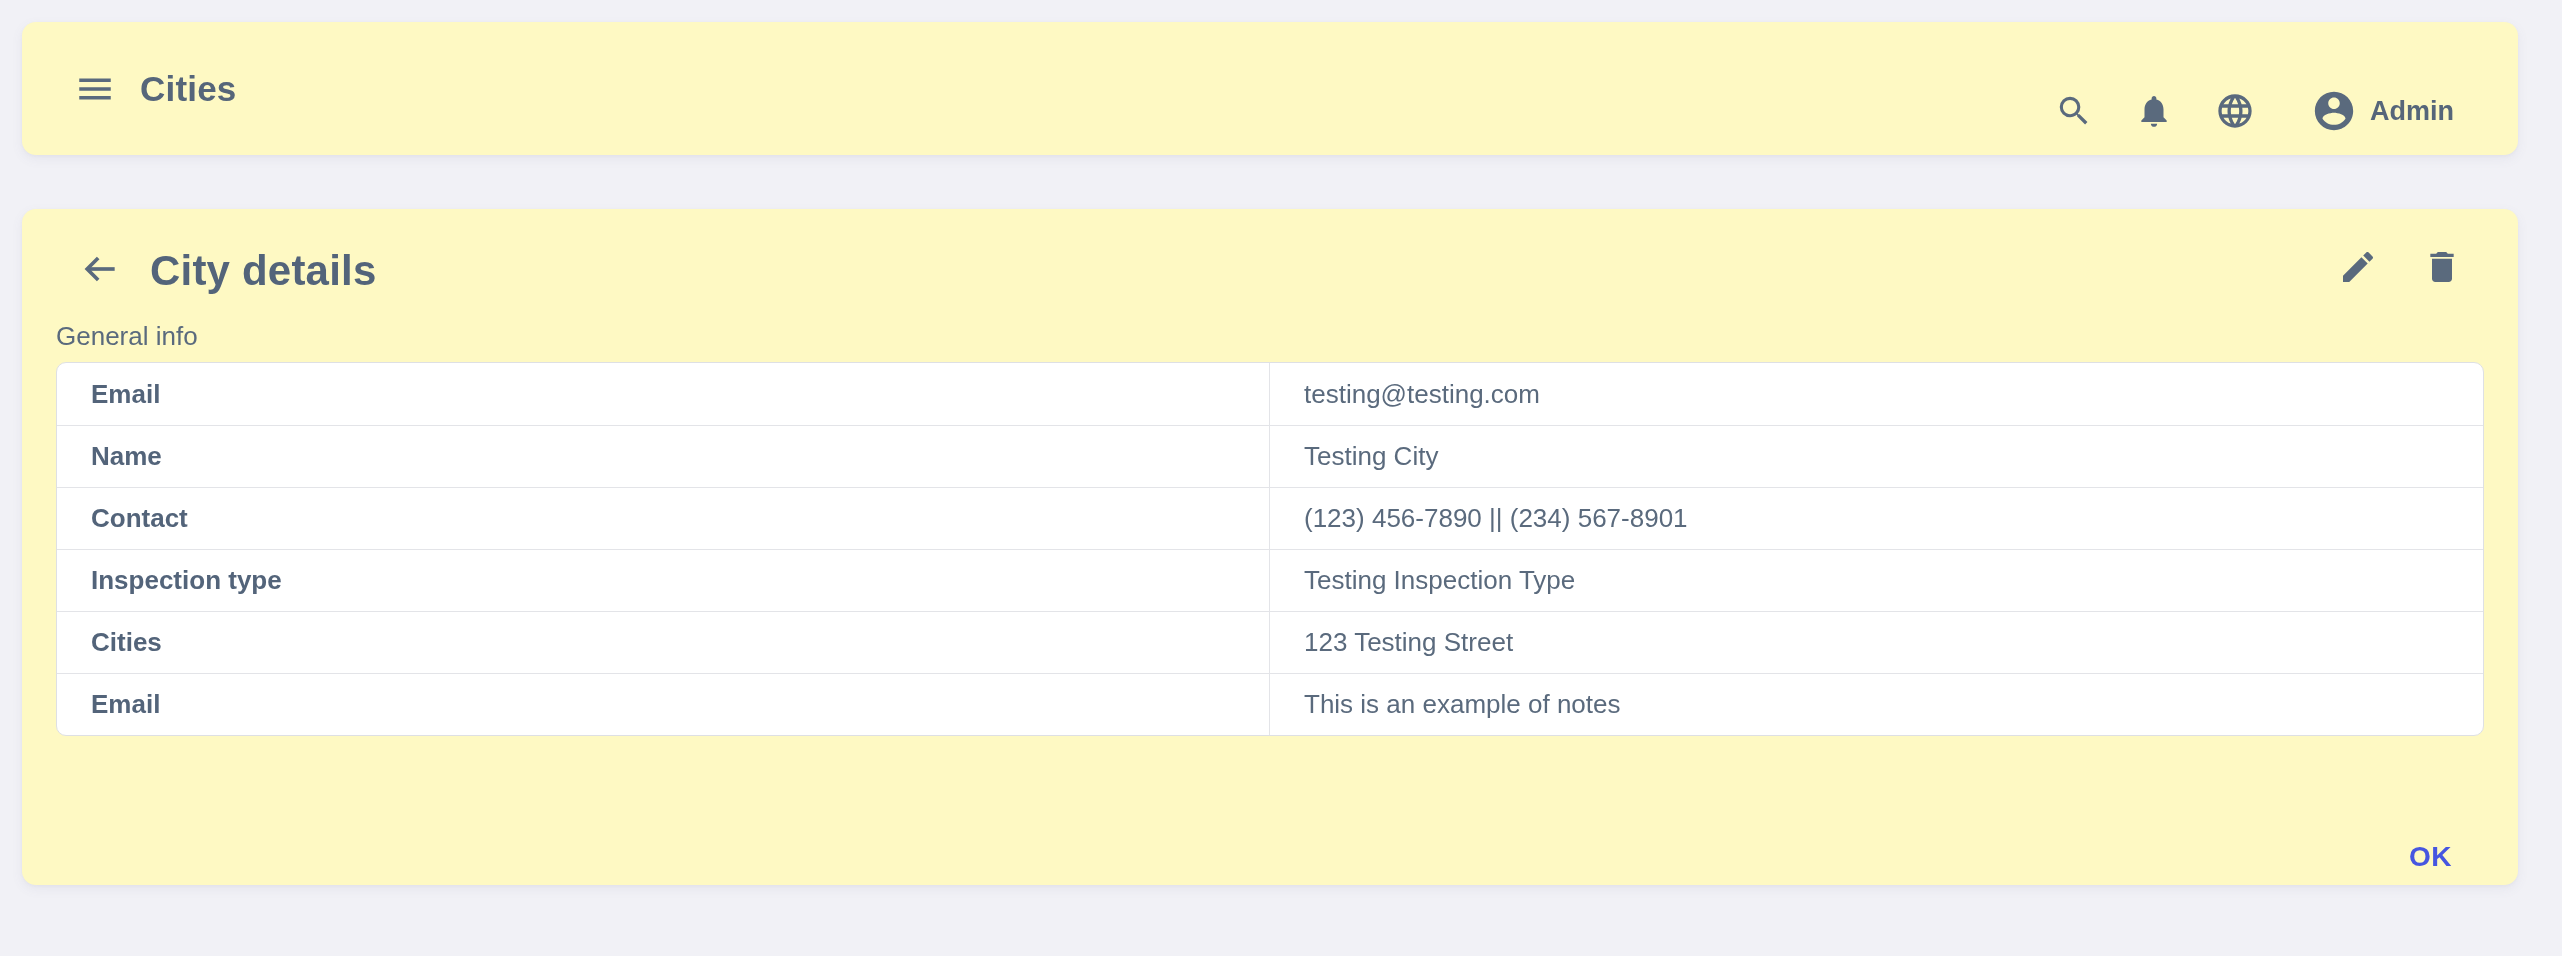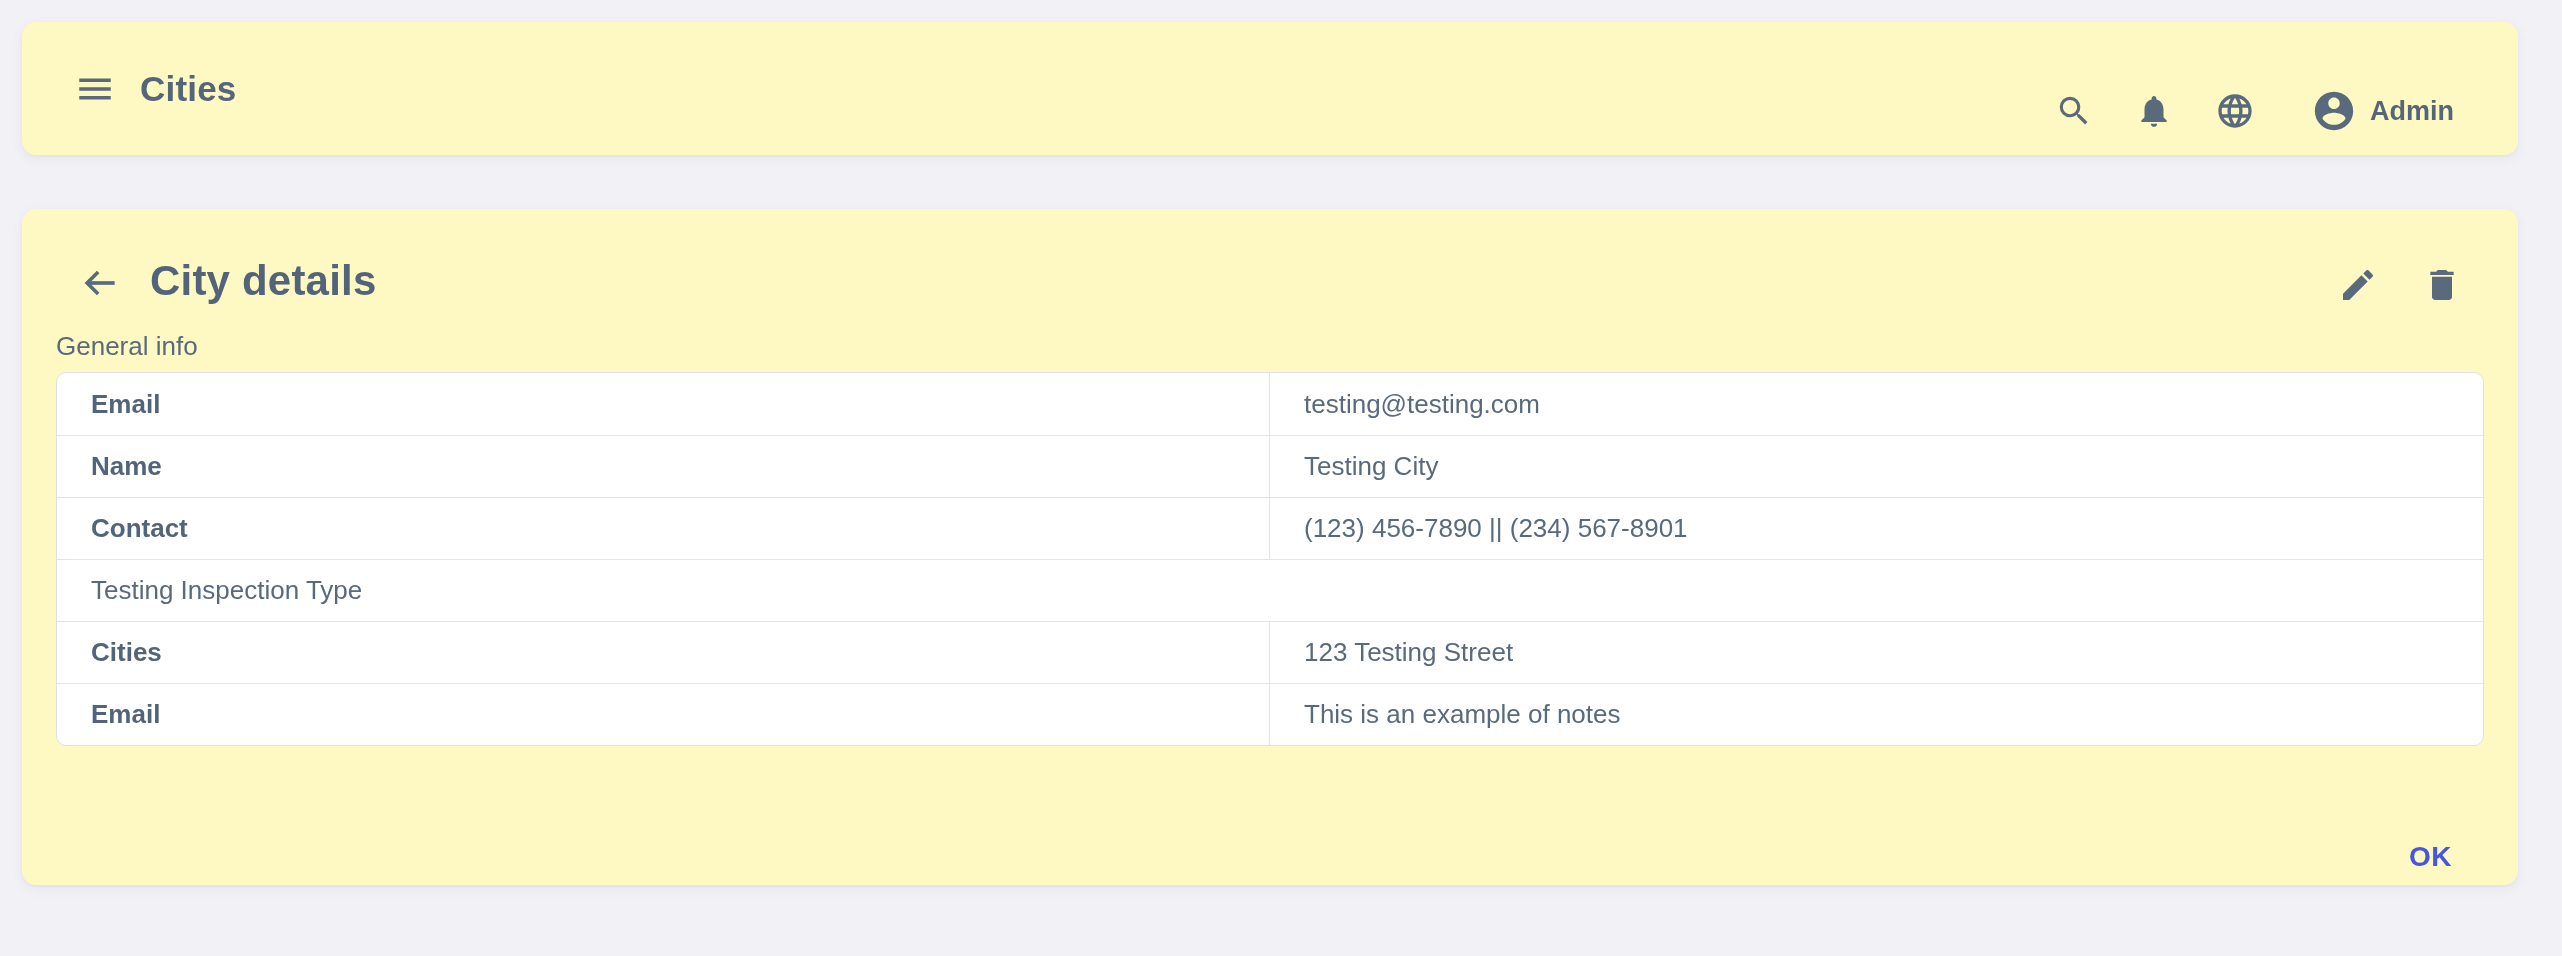"City details" .detail-header { align-items: flex-end -> flex-start; padding: 48px 56px 0 56px -> 38px 56px 0 56px }
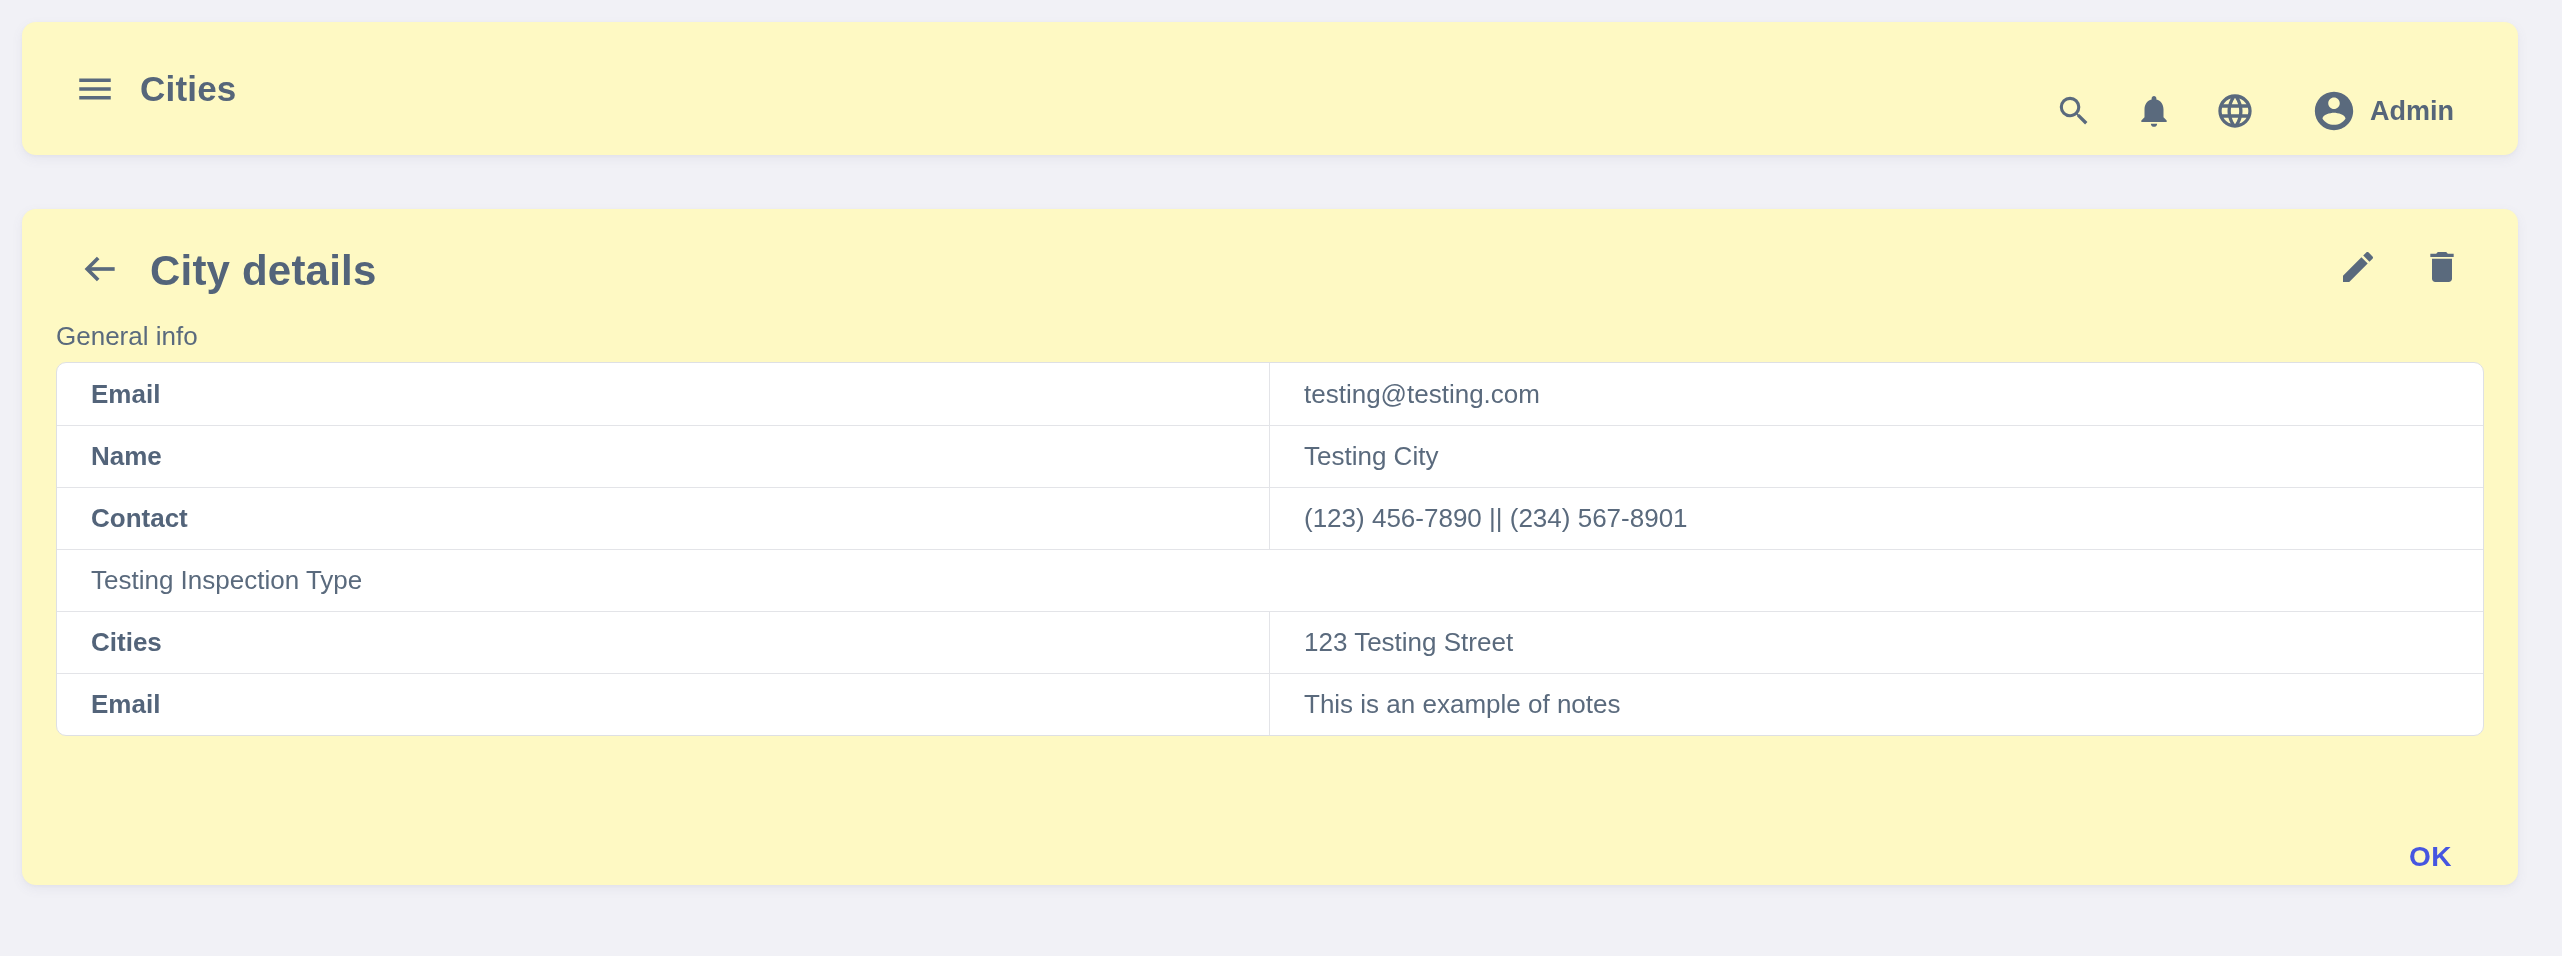"Inspection type" div.cell-label { html: none -> <div>Inspection type</div> }
